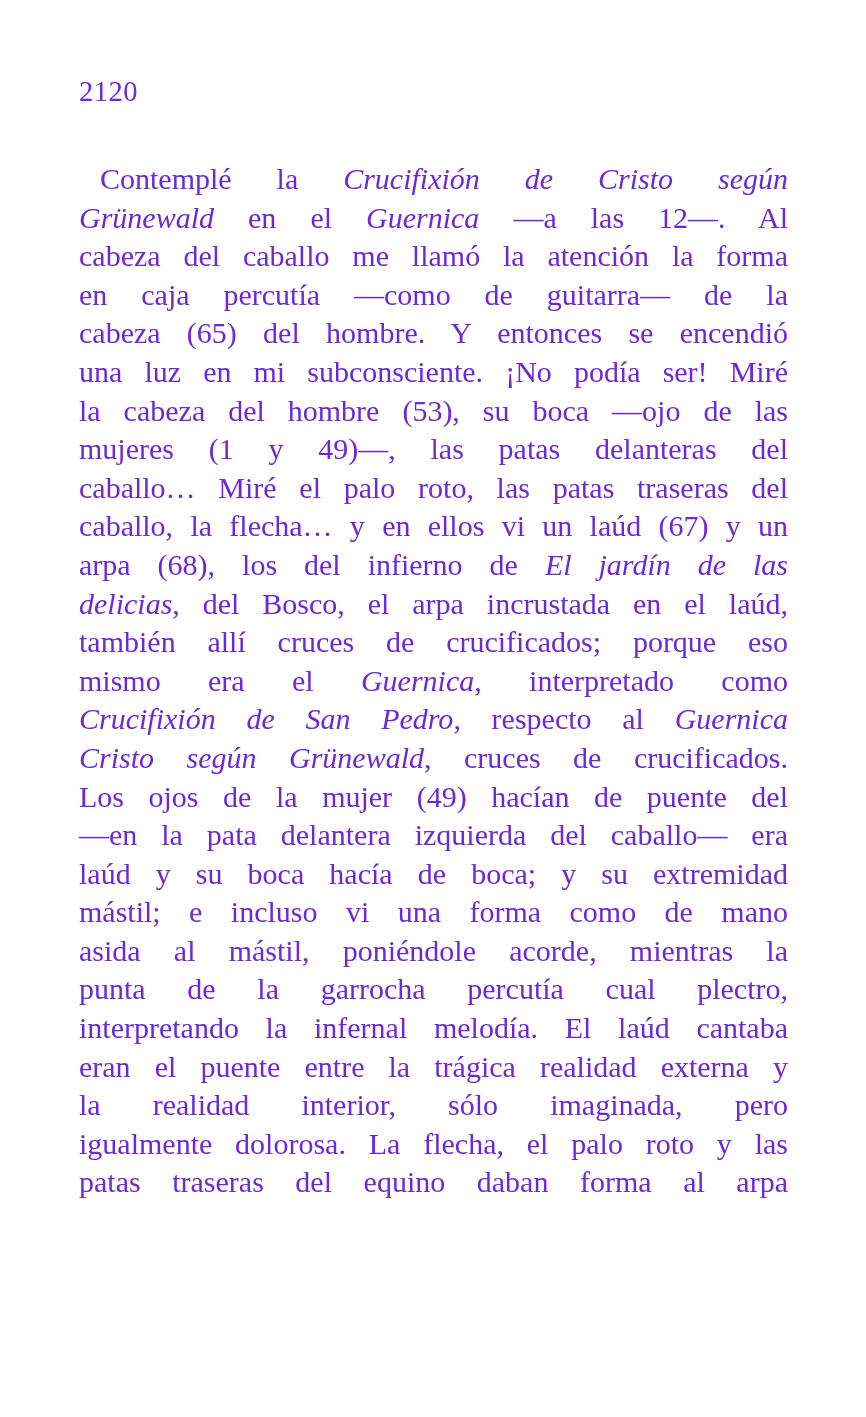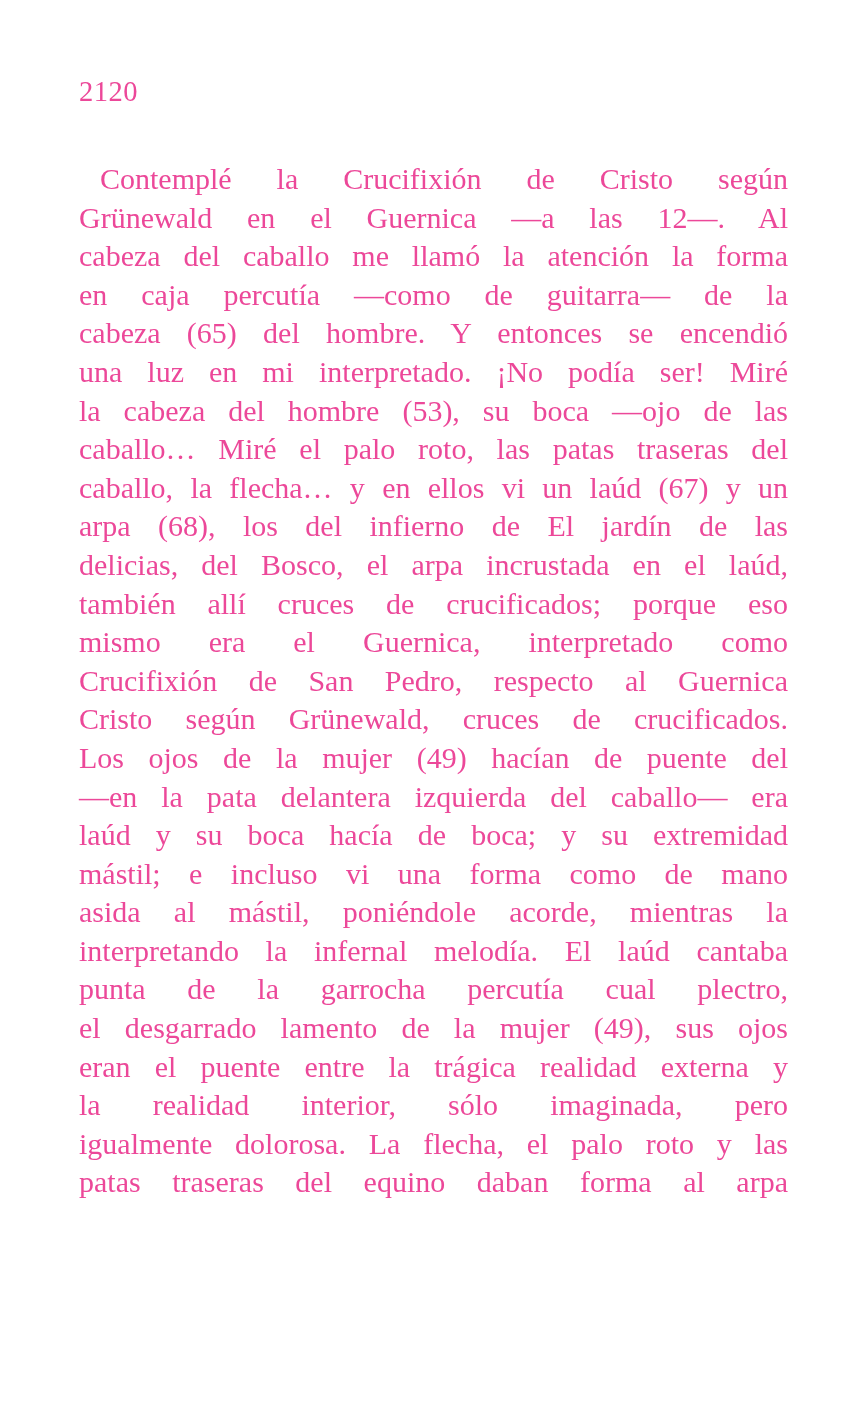"2120" .page { color: #ec4899 -> #6d28d9 }
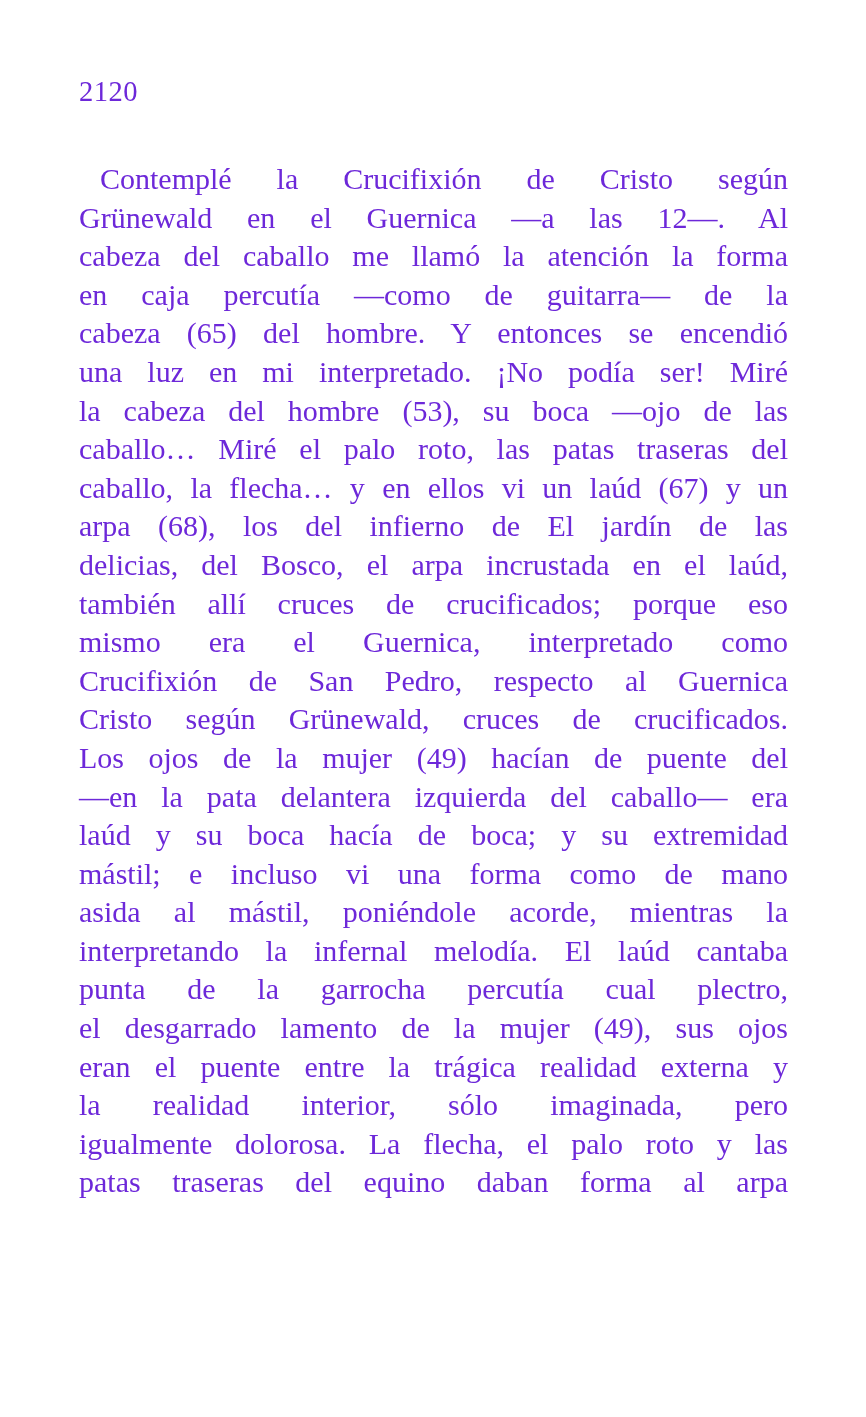"Crucifixión de Cristo según" .seg.it { font-style: none -> italic }
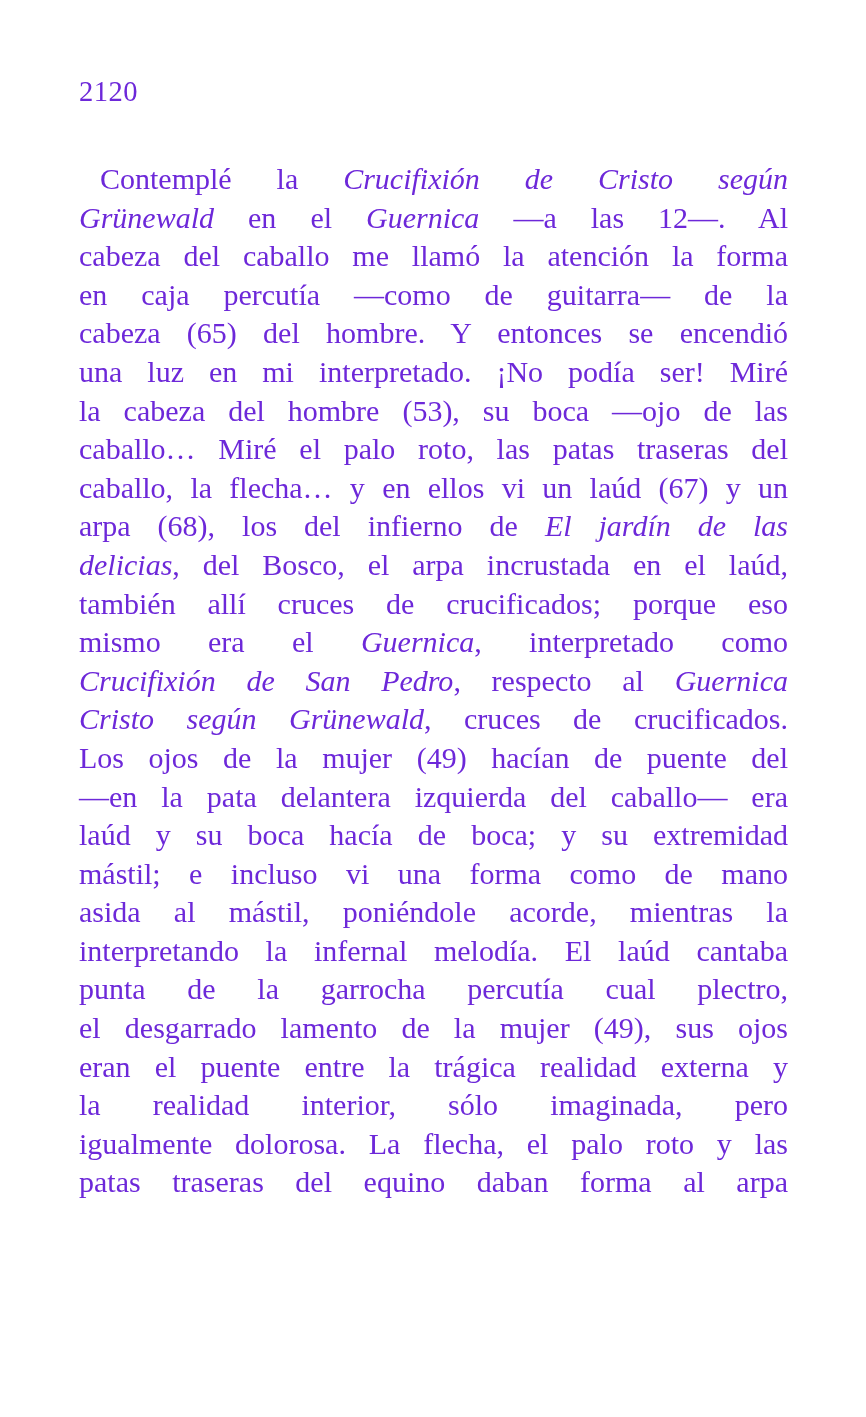"una luz en mi interpretado." span.seg { text: interpretado -> subconsciente }
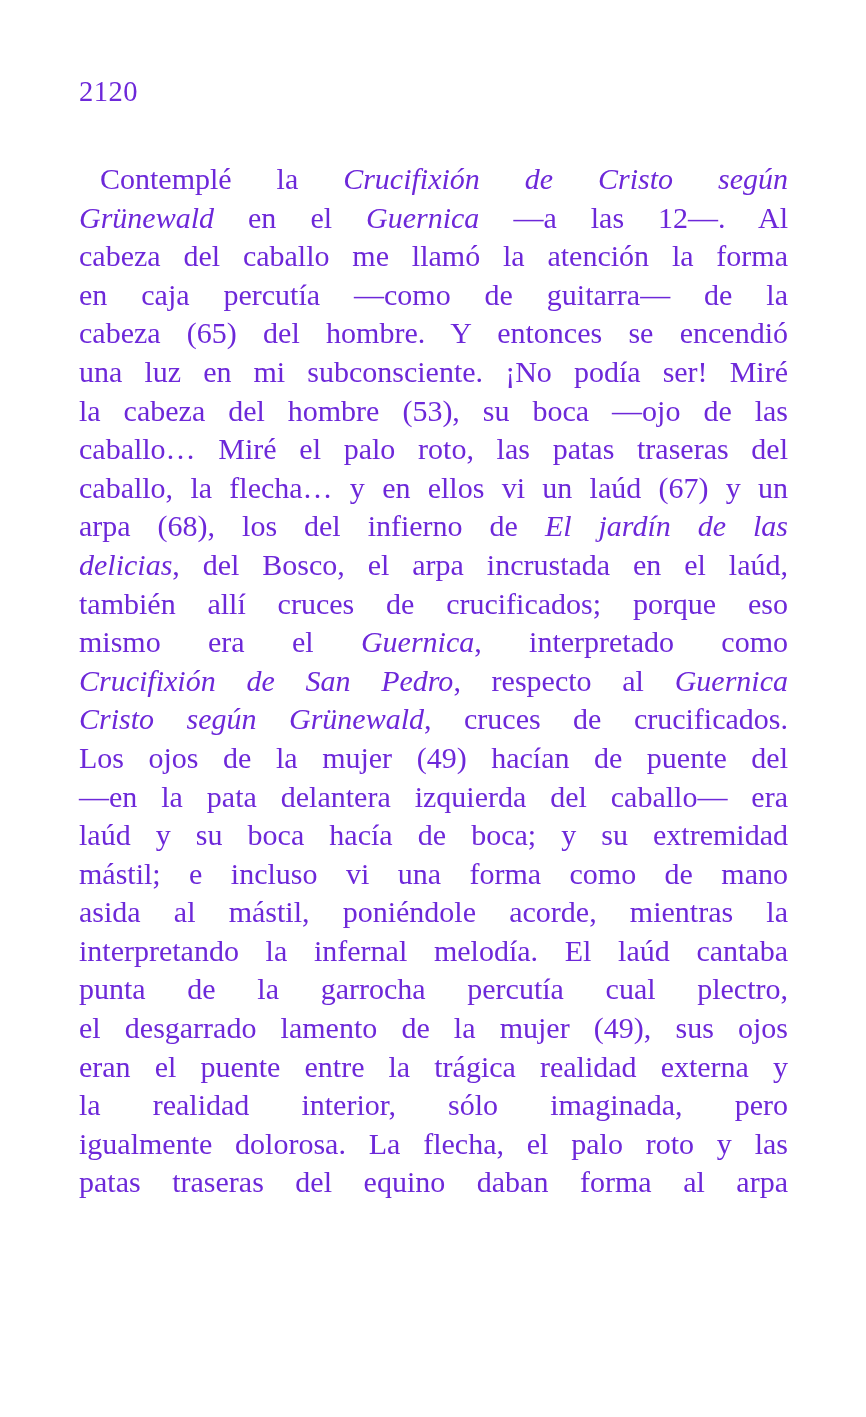"mujeres (1 y 49)—, las" div.line { html: none -> <div><span>mujeres (1 y 49)—, las patas delanteras del</span></div> }
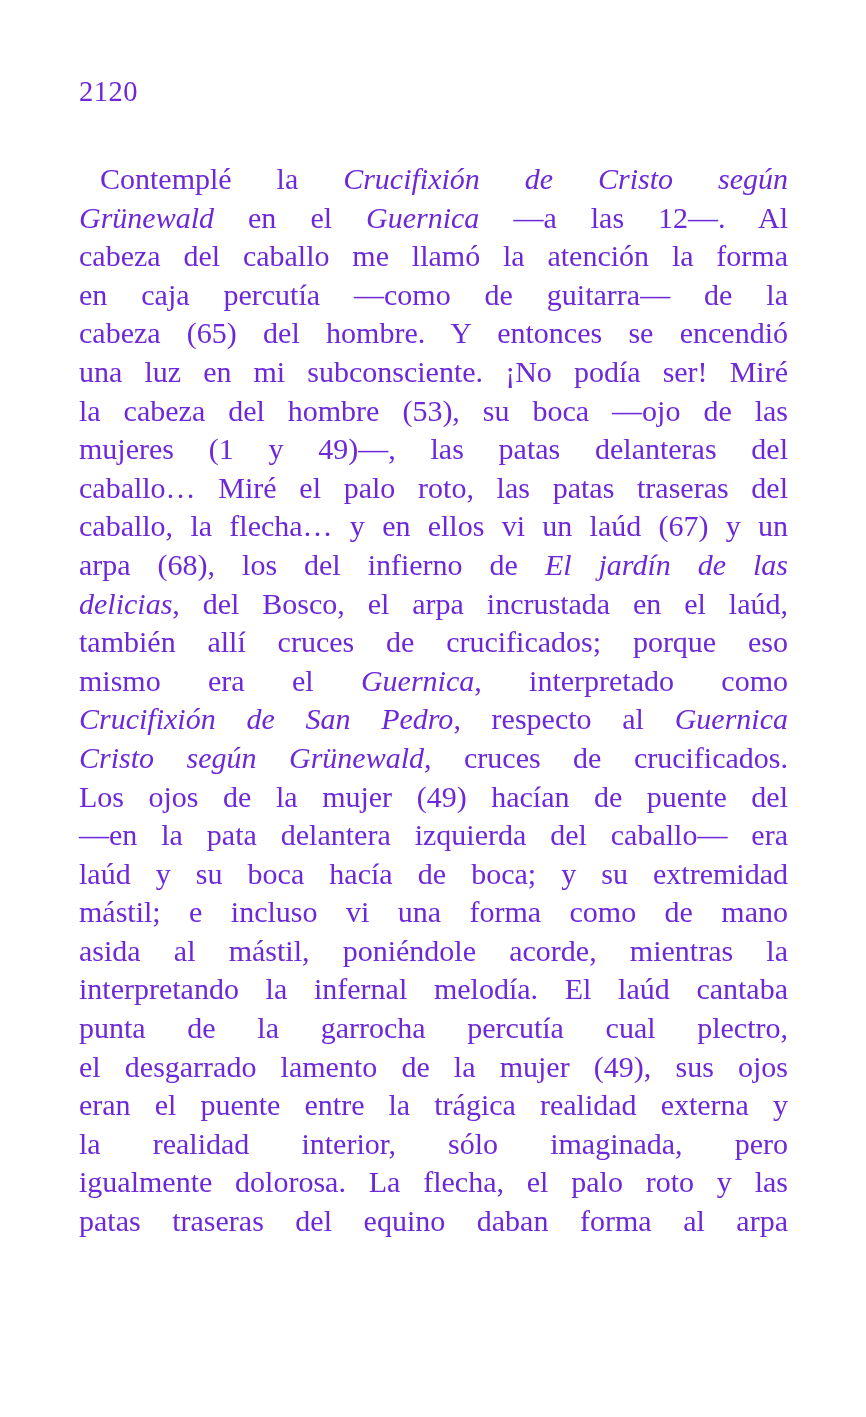"interpretando la infernal melodía. El" div.line { order: before "punta de la garrocha percutía" -> after "punta de la garrocha percutía" }
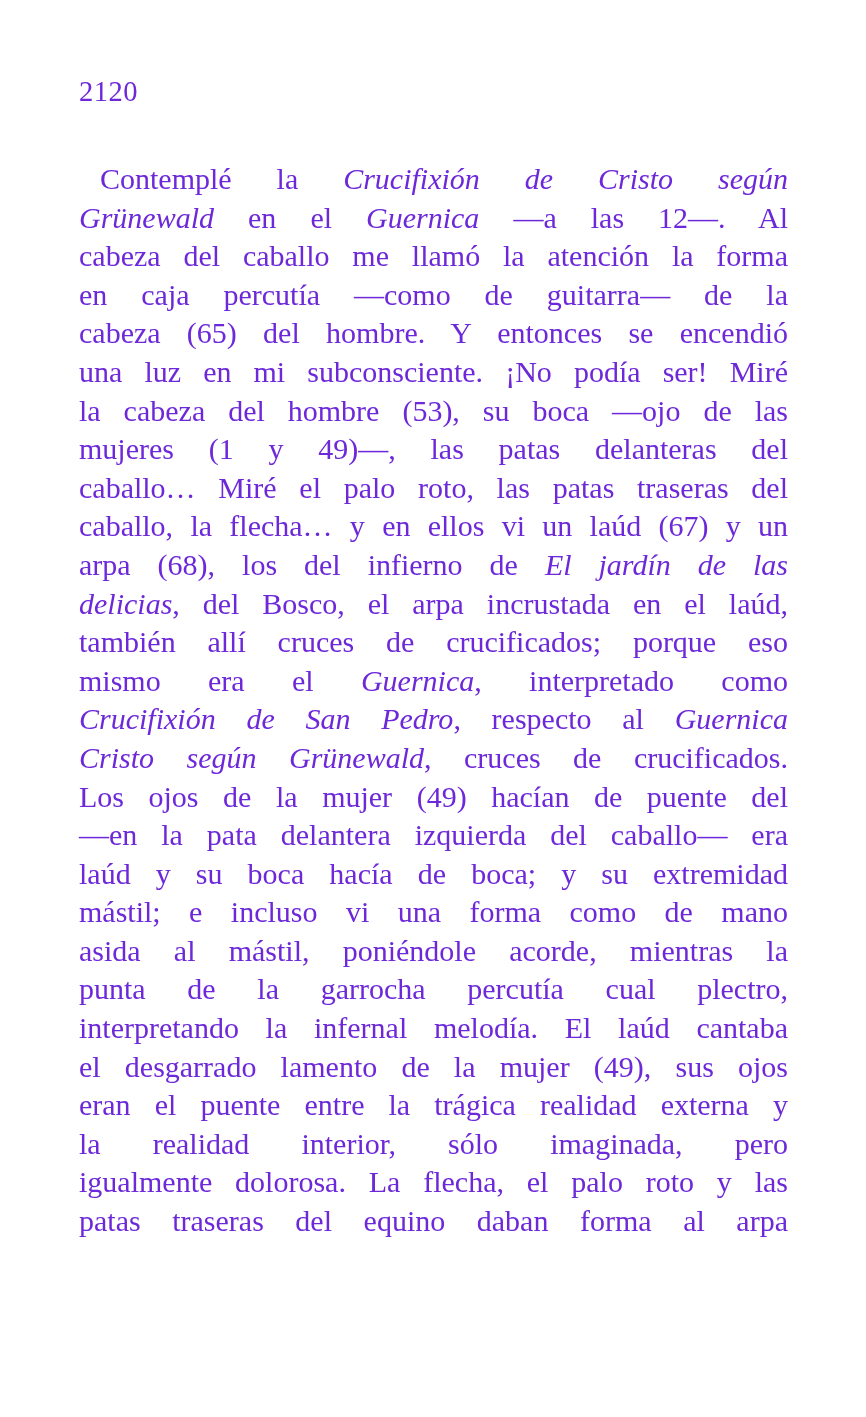"el desgarrado lamento de la" div.line { html: <div><span>el desgarrado lamento de la mujer (49), sus ojos</span></div> -> none }
